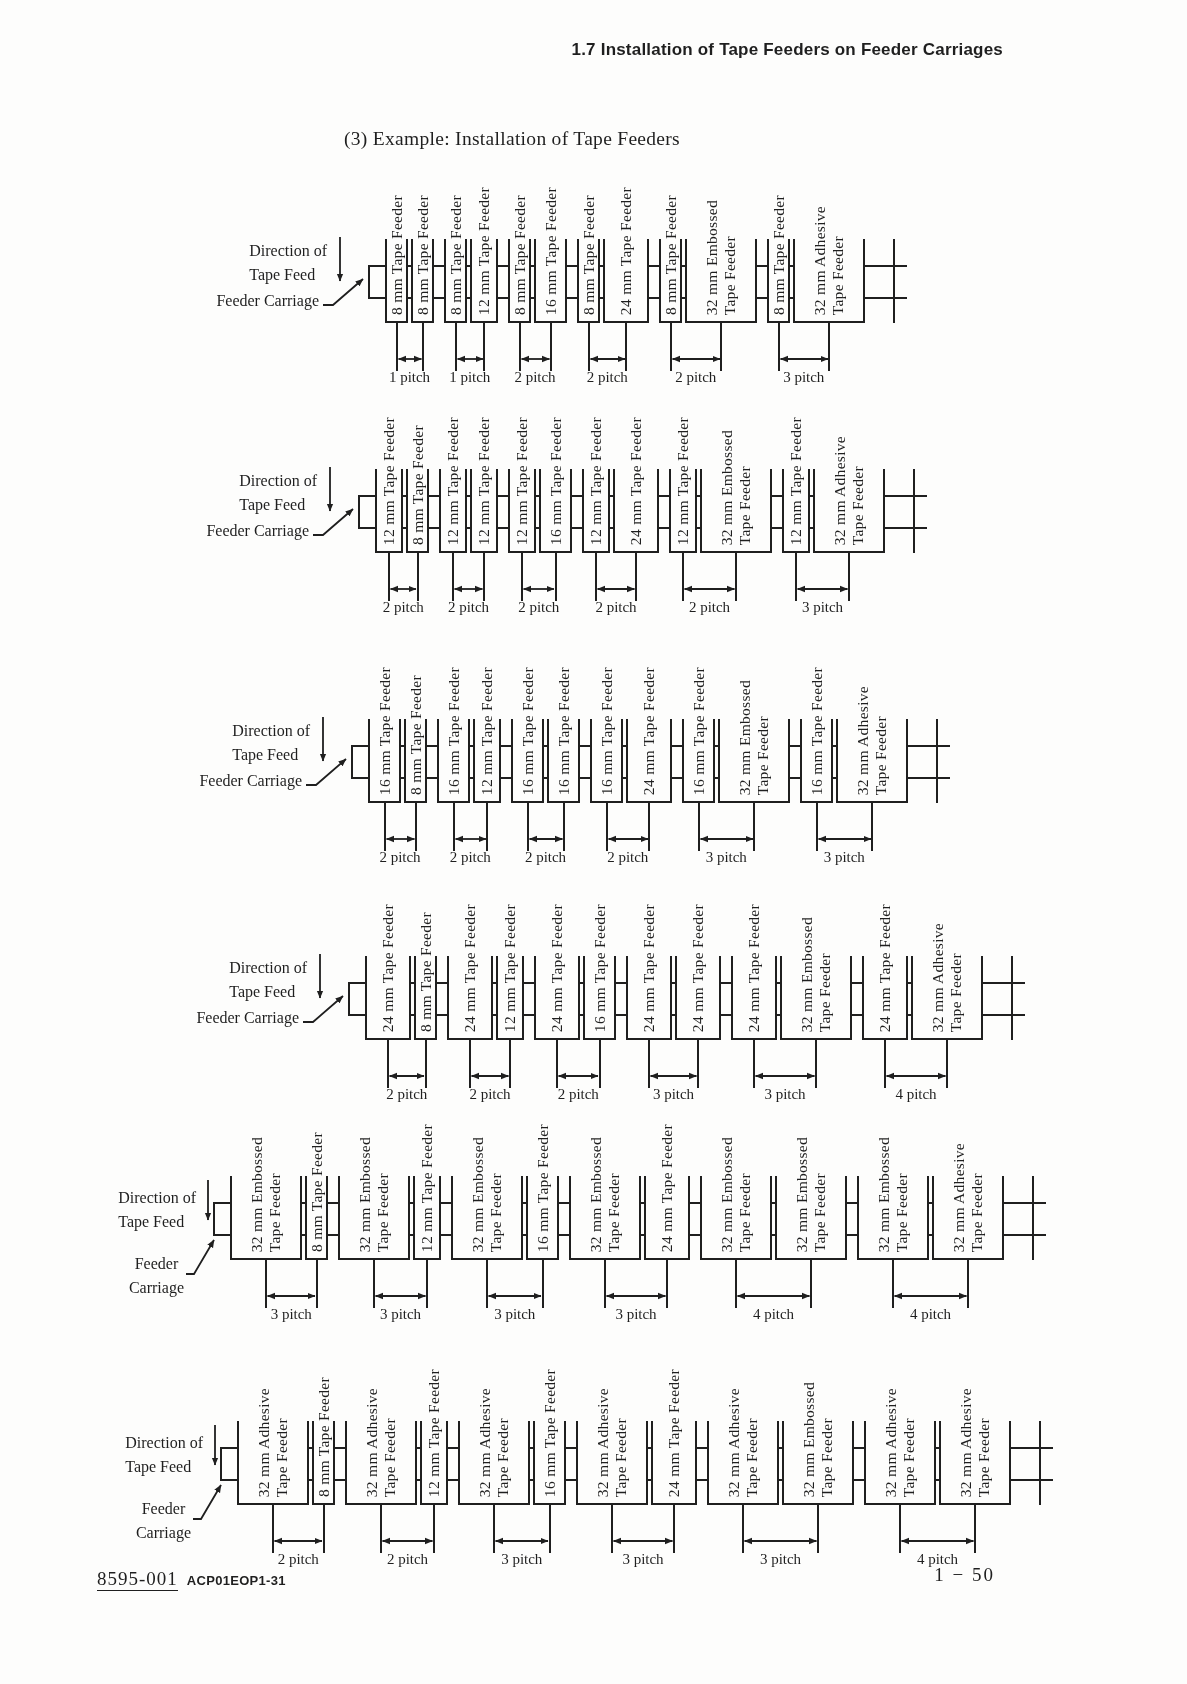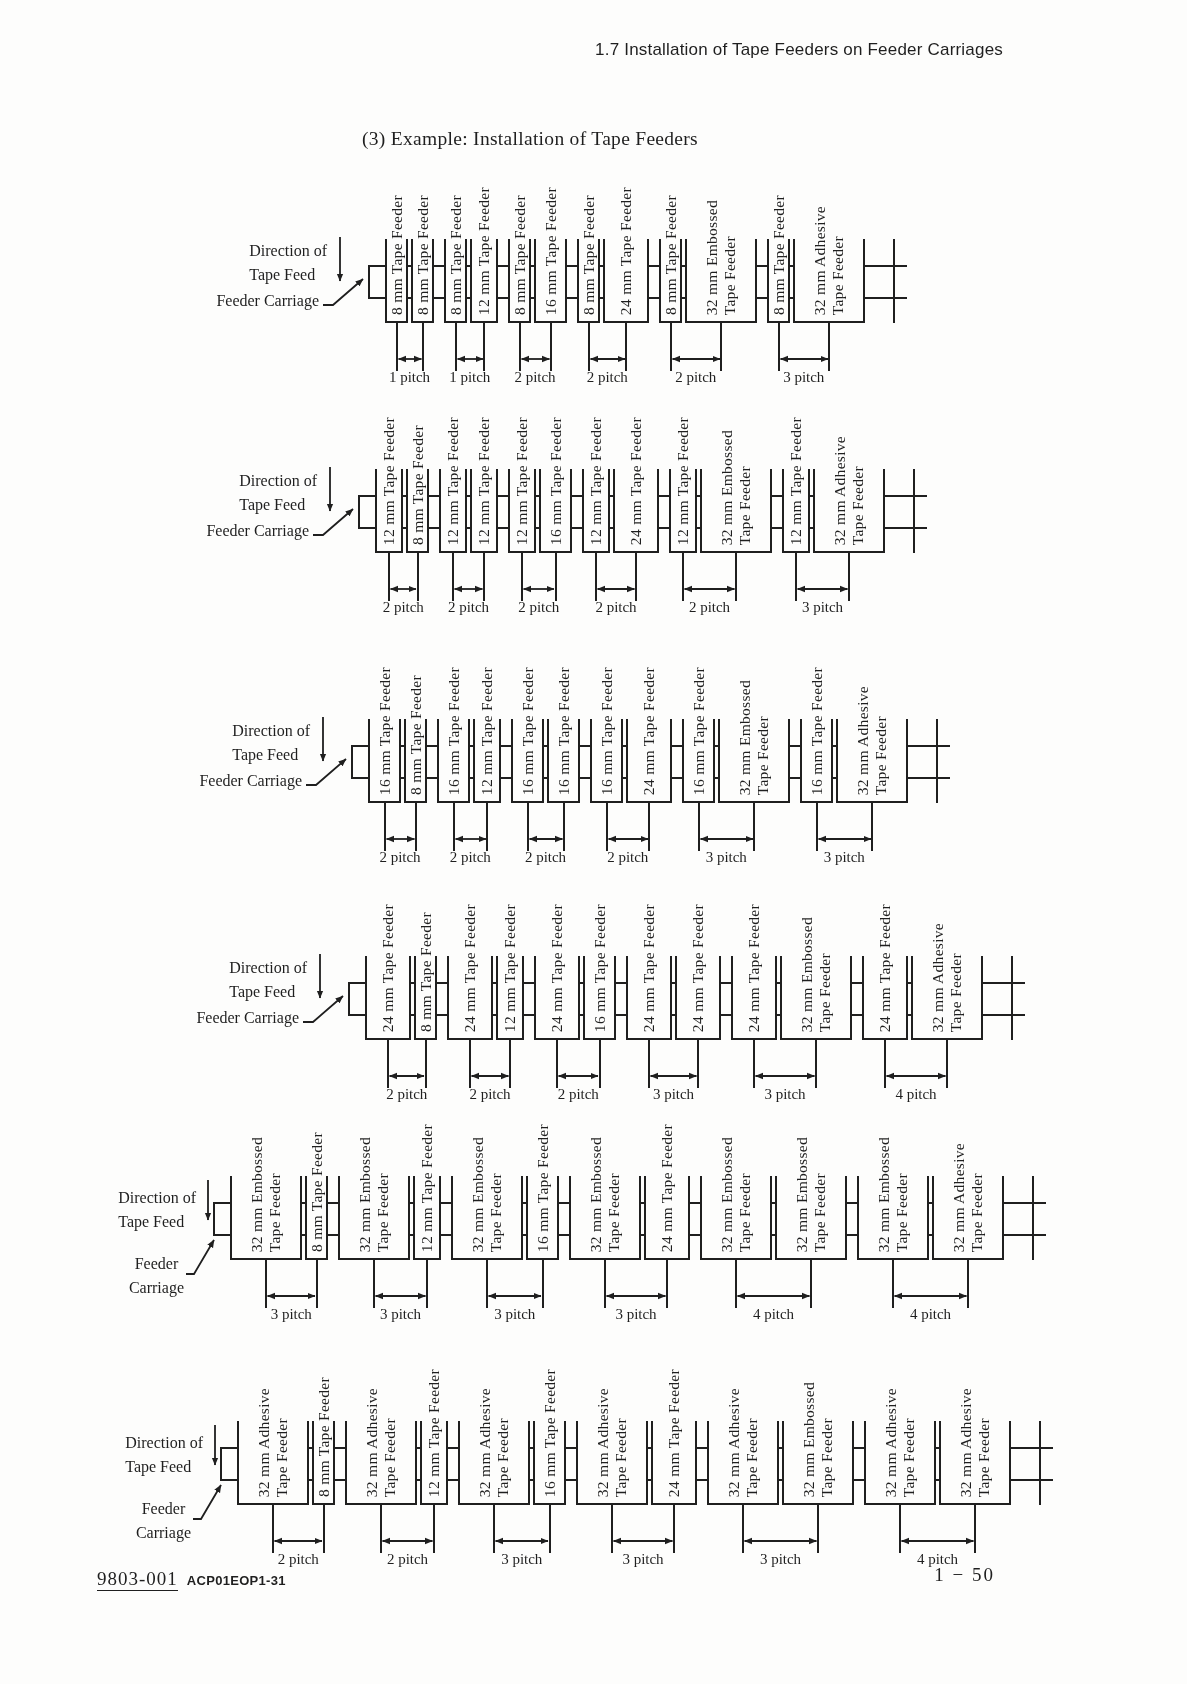"1.7 Installation of Tape Feeders" .header { font-weight: 400 -> 700 }
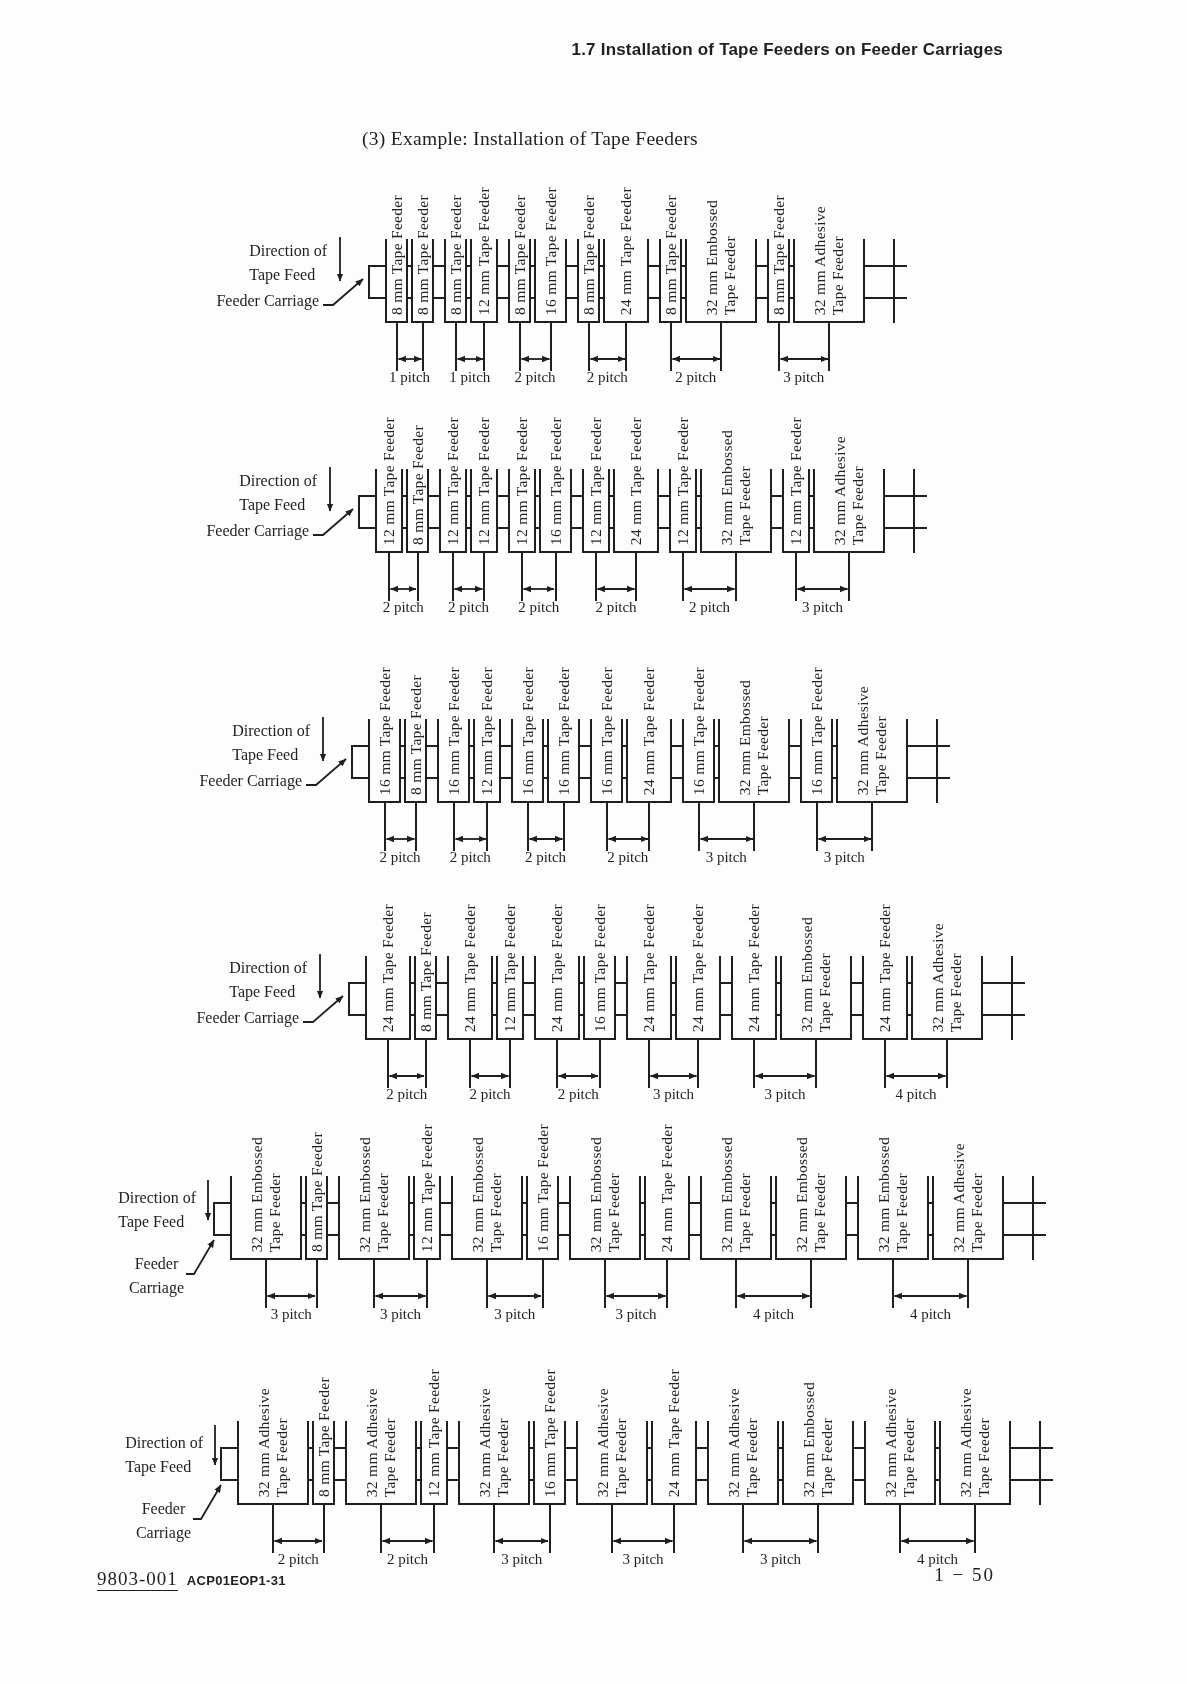"(3) Example: Installation of Tape" .figure-title { left: 362px -> 344px }
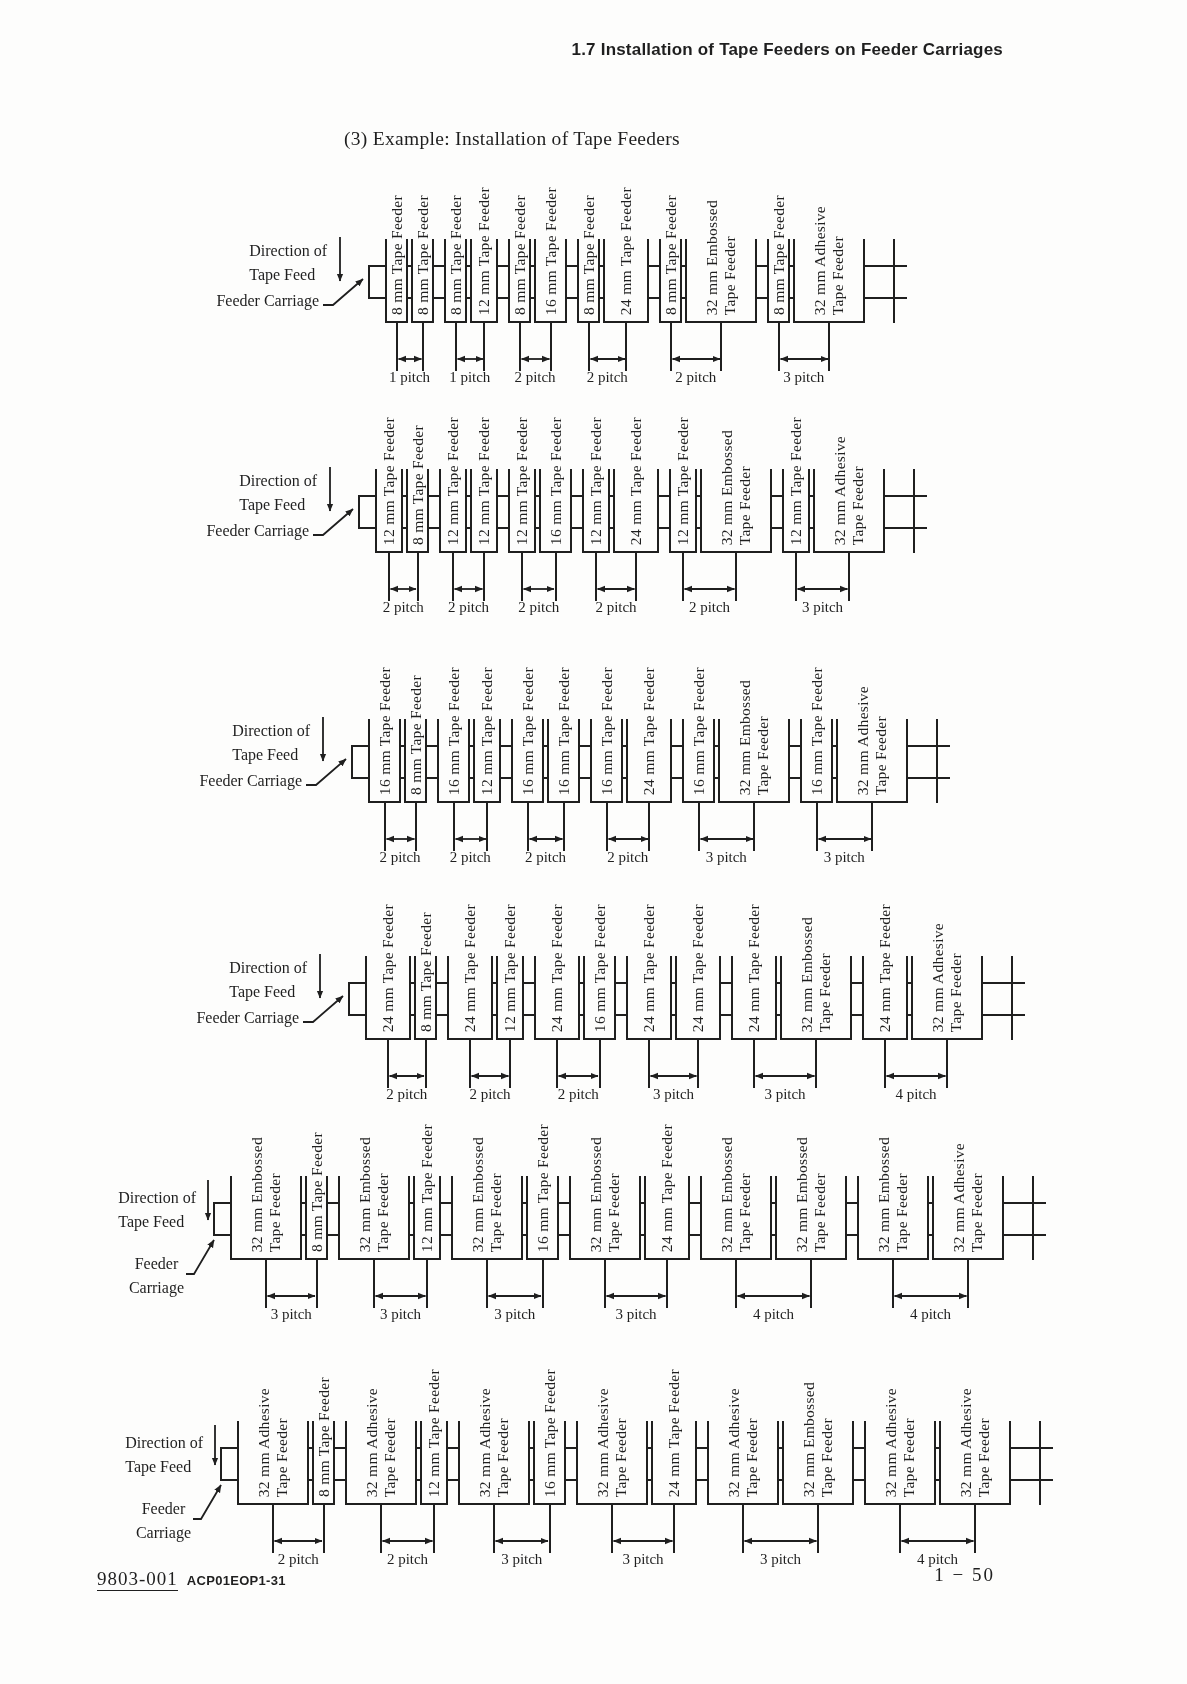"9803-001" span.doc-number { text: 9803-001 -> 8595-001 }
